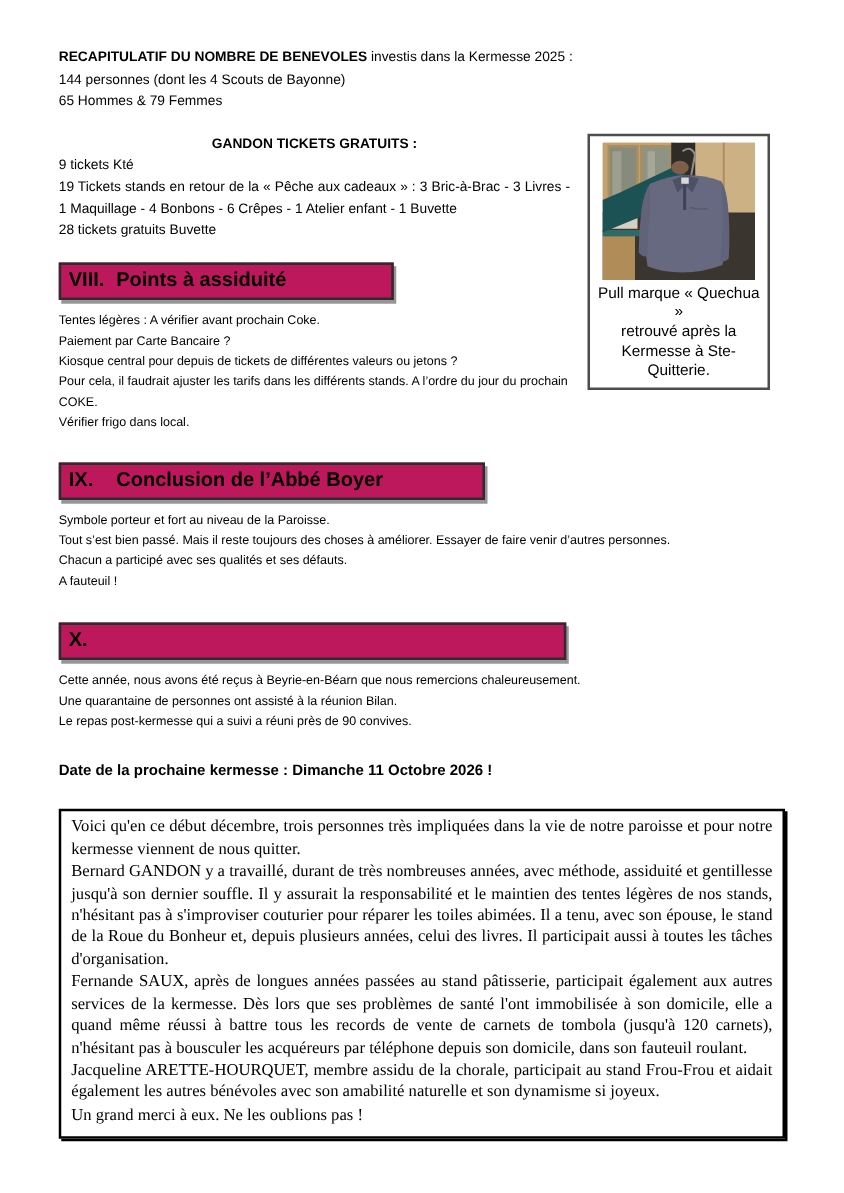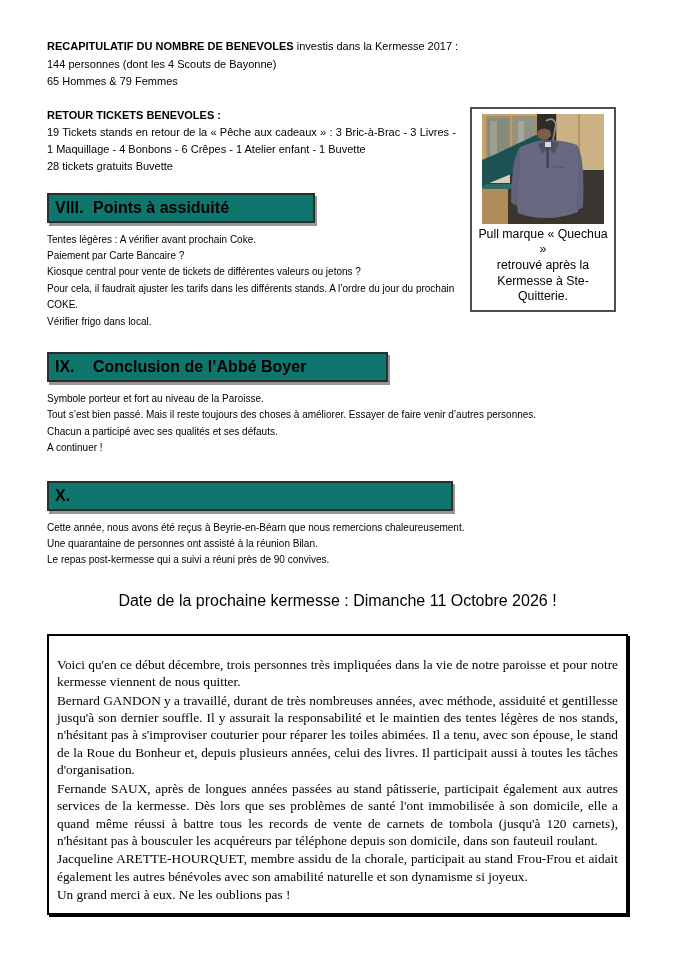"RECAPITULATIF DU NOMBRE DE BENEVOLES" .bold { text-align: none -> center }
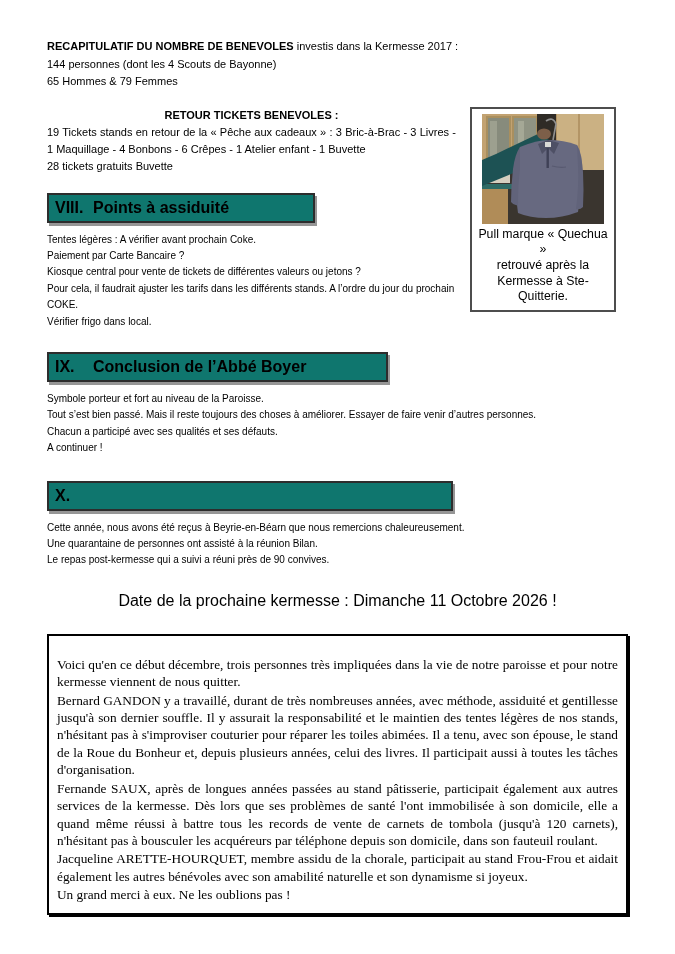"investis dans la Kermesse 2017" span { text: 2017 -> 2025 }
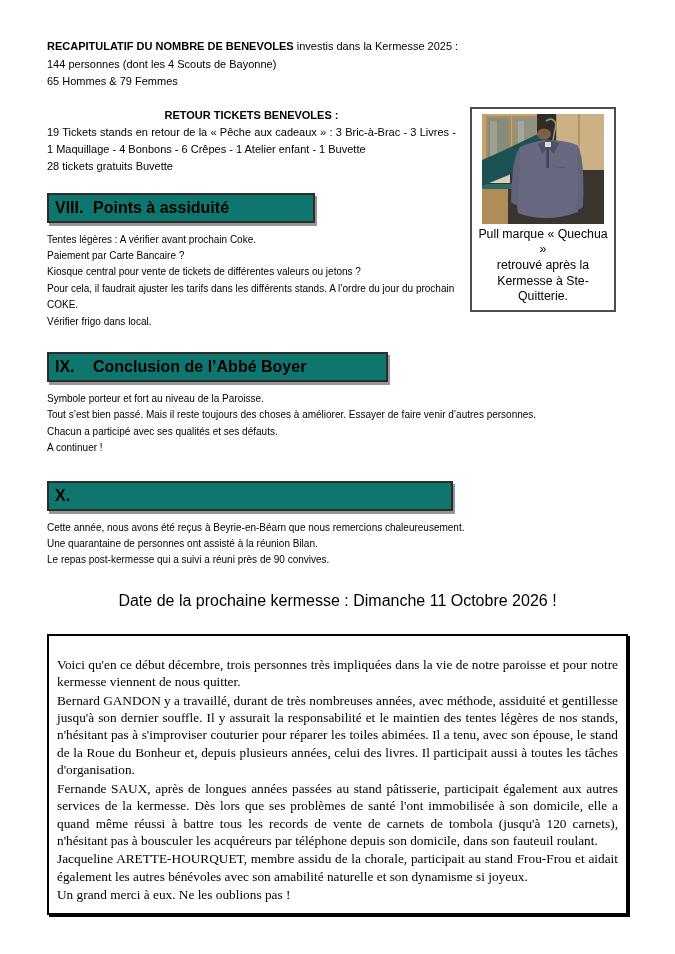"RETOUR TICKETS BENEVOLES :" p.sans { text: RETOUR TICKETS BENEVOLES -> GANDON TICKETS GRATUITS }
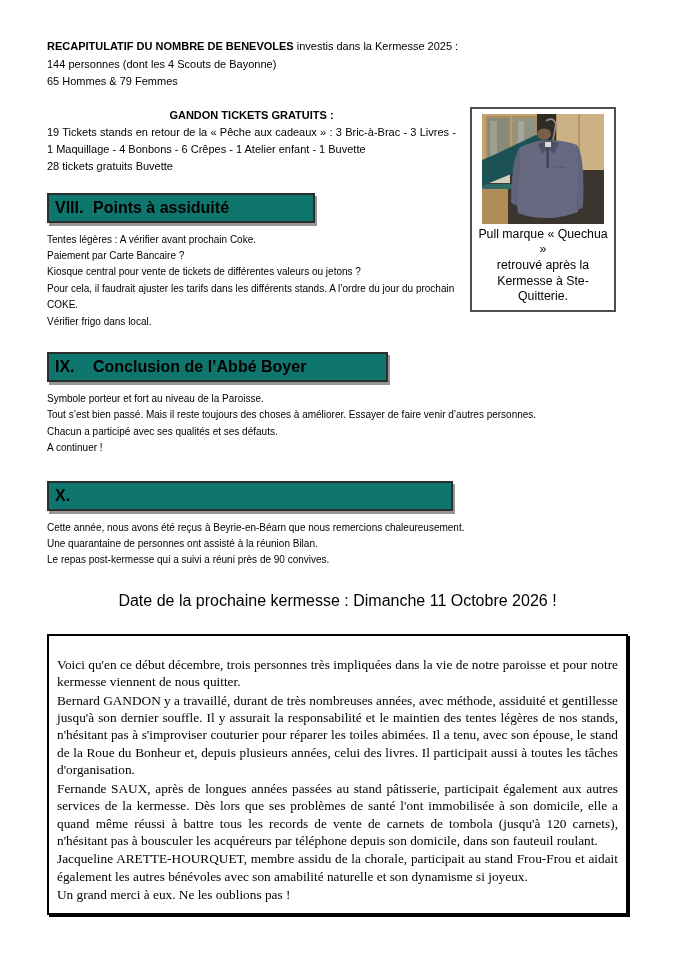"9 tickets Kté" p.sans { html: none -> <p>9 tickets Kté</p> }
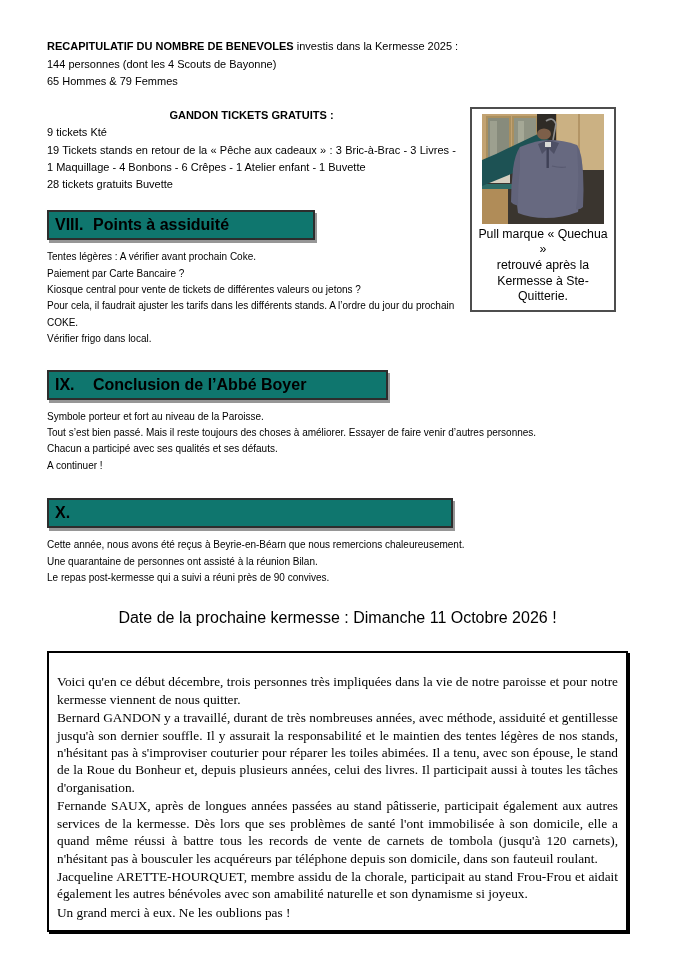"VIII." .heading { background: #0f766e -> #be185d }
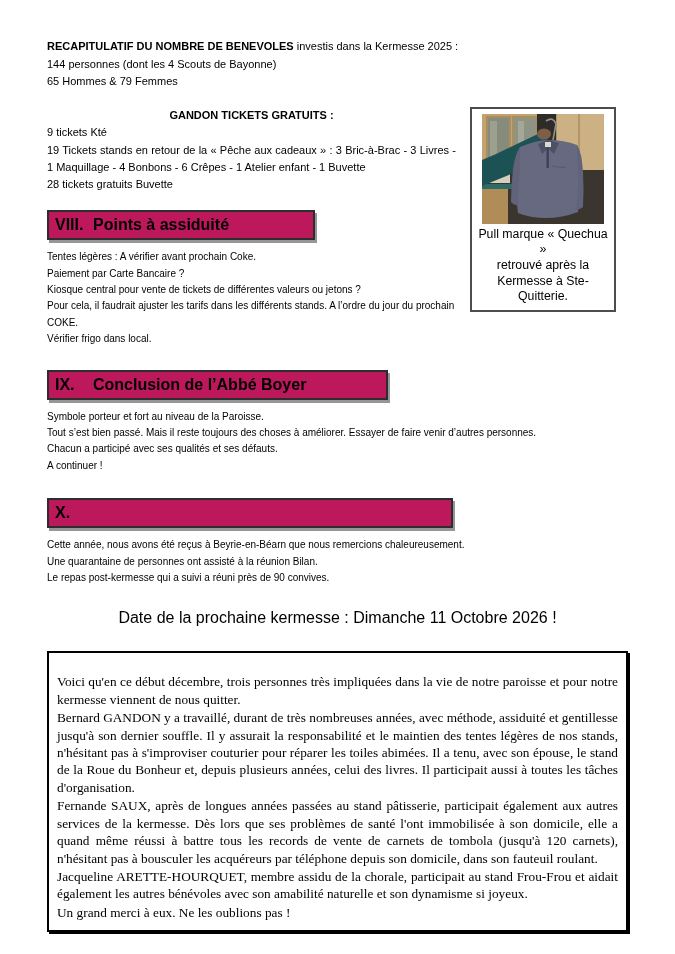"Kiosque central pour vente de" p { text: vente -> depuis }
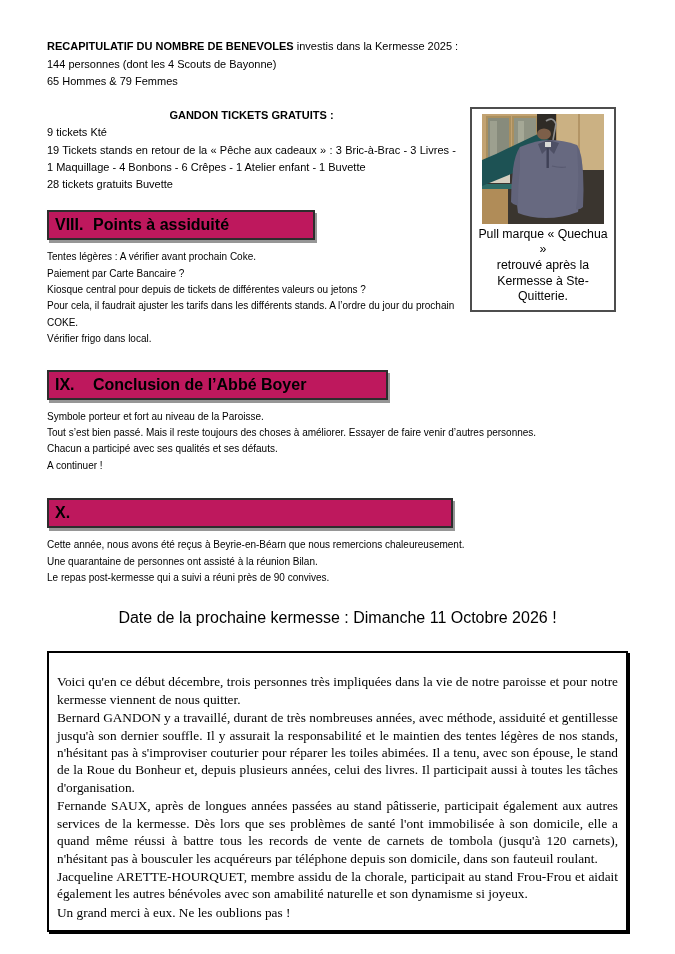"A continuer !" p { text: continuer -> fauteuil }
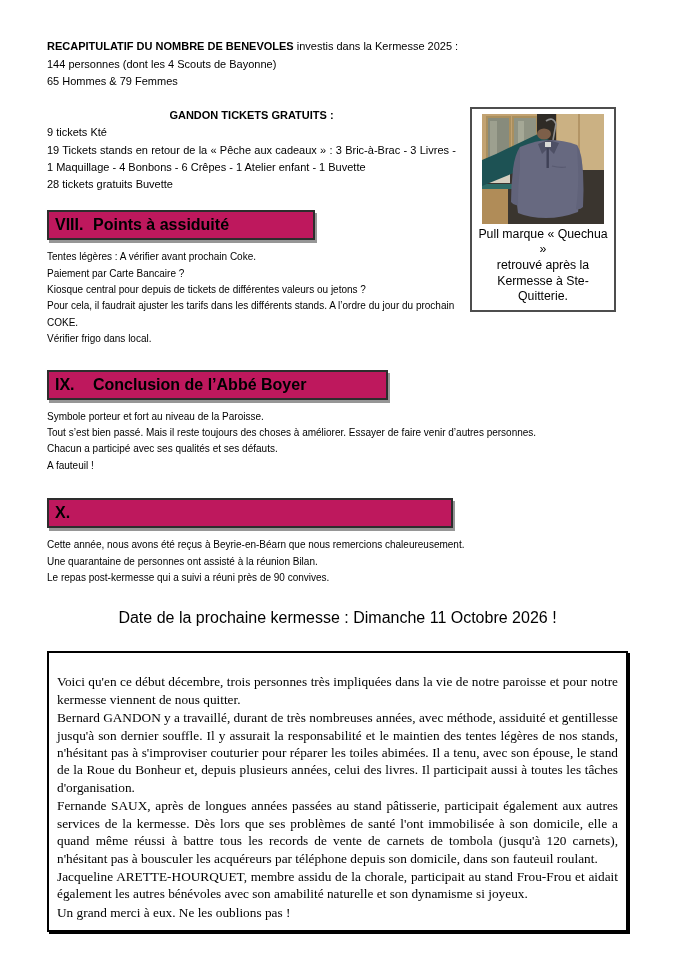"Date de la prochaine kermesse" .date-line { font-size: 16px -> 12px; font-weight: normal -> bold; text-align: center -> left }
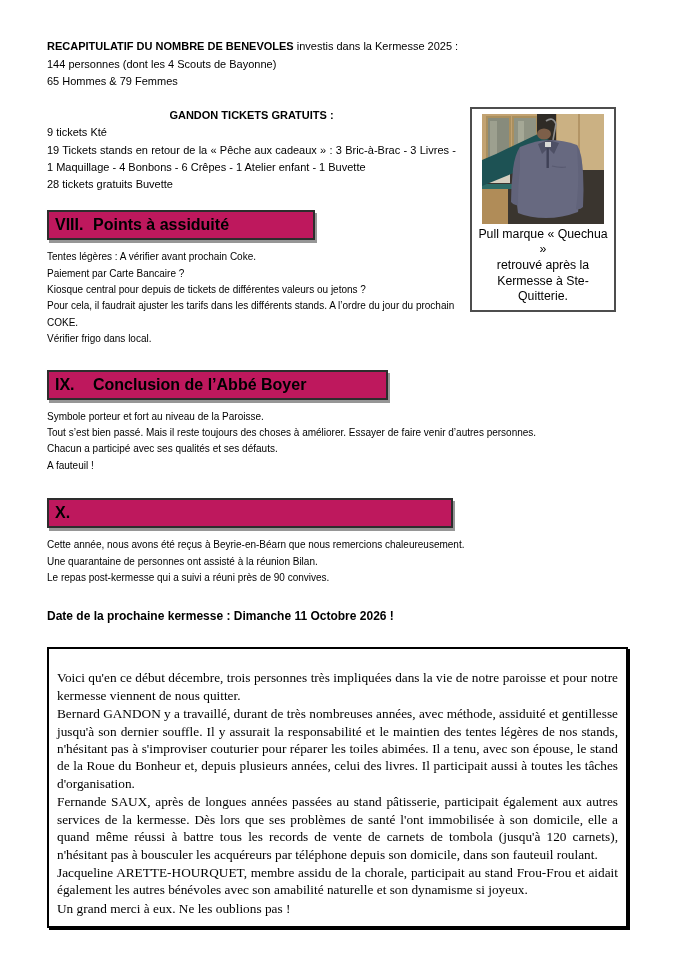"Voici qu'en ce début décembre," .memorial { padding: 20px 8px 8px 8px -> 3px 8px 8px 8px }
